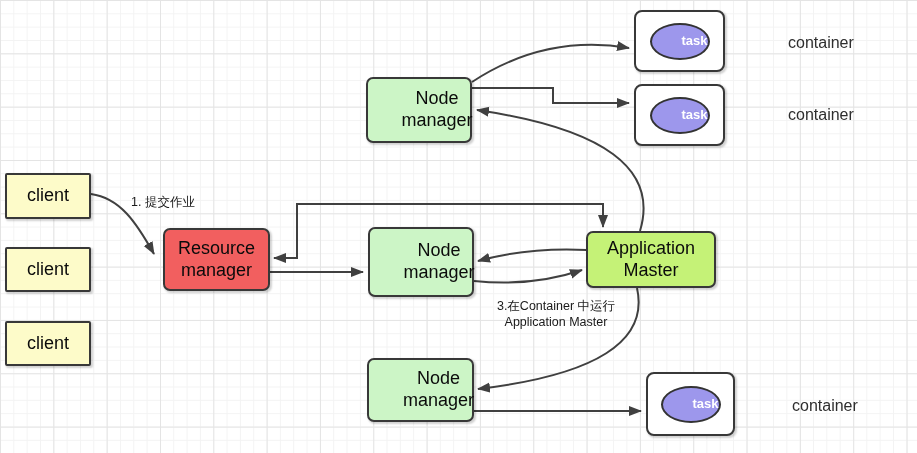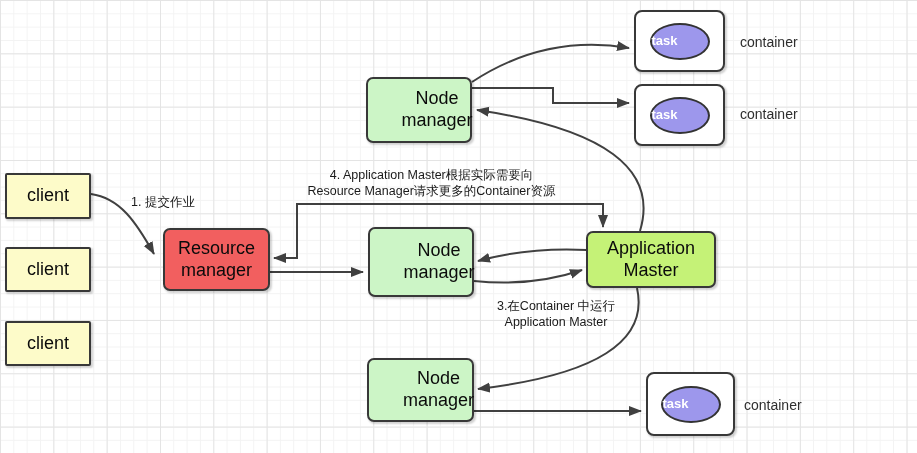"task" .task { justify-content: flex-start -> flex-end }
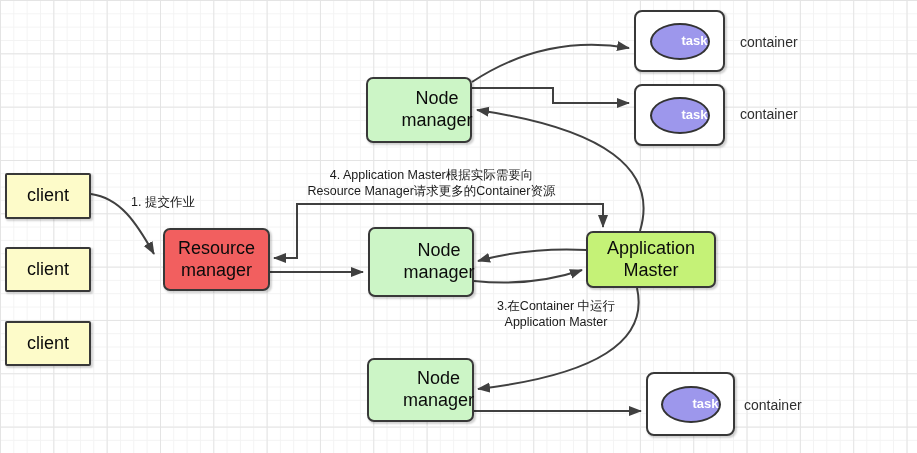"container" .side-label { font-size: 14px -> 16px; margin-left: none -> 48px }
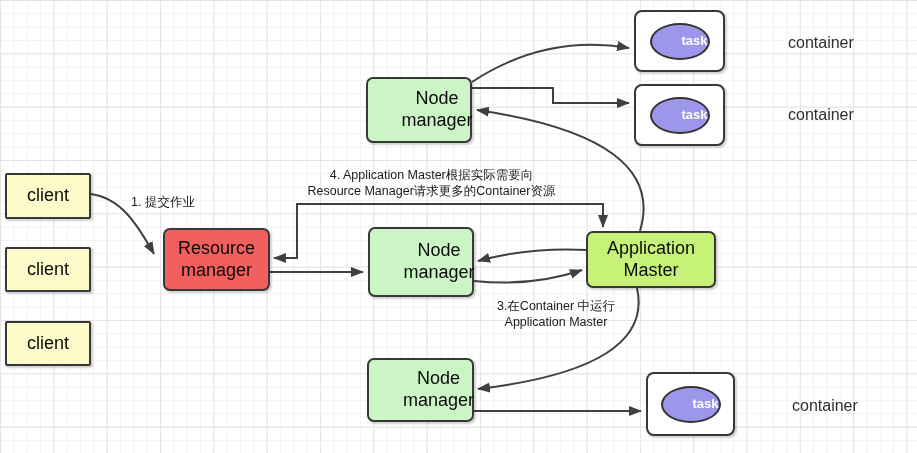"4. Application Master根据实际需要向" div.note { html: <div>4. Application Master根据实际需要向 Resource Manager请求更多的Container资源</div> -> none }
